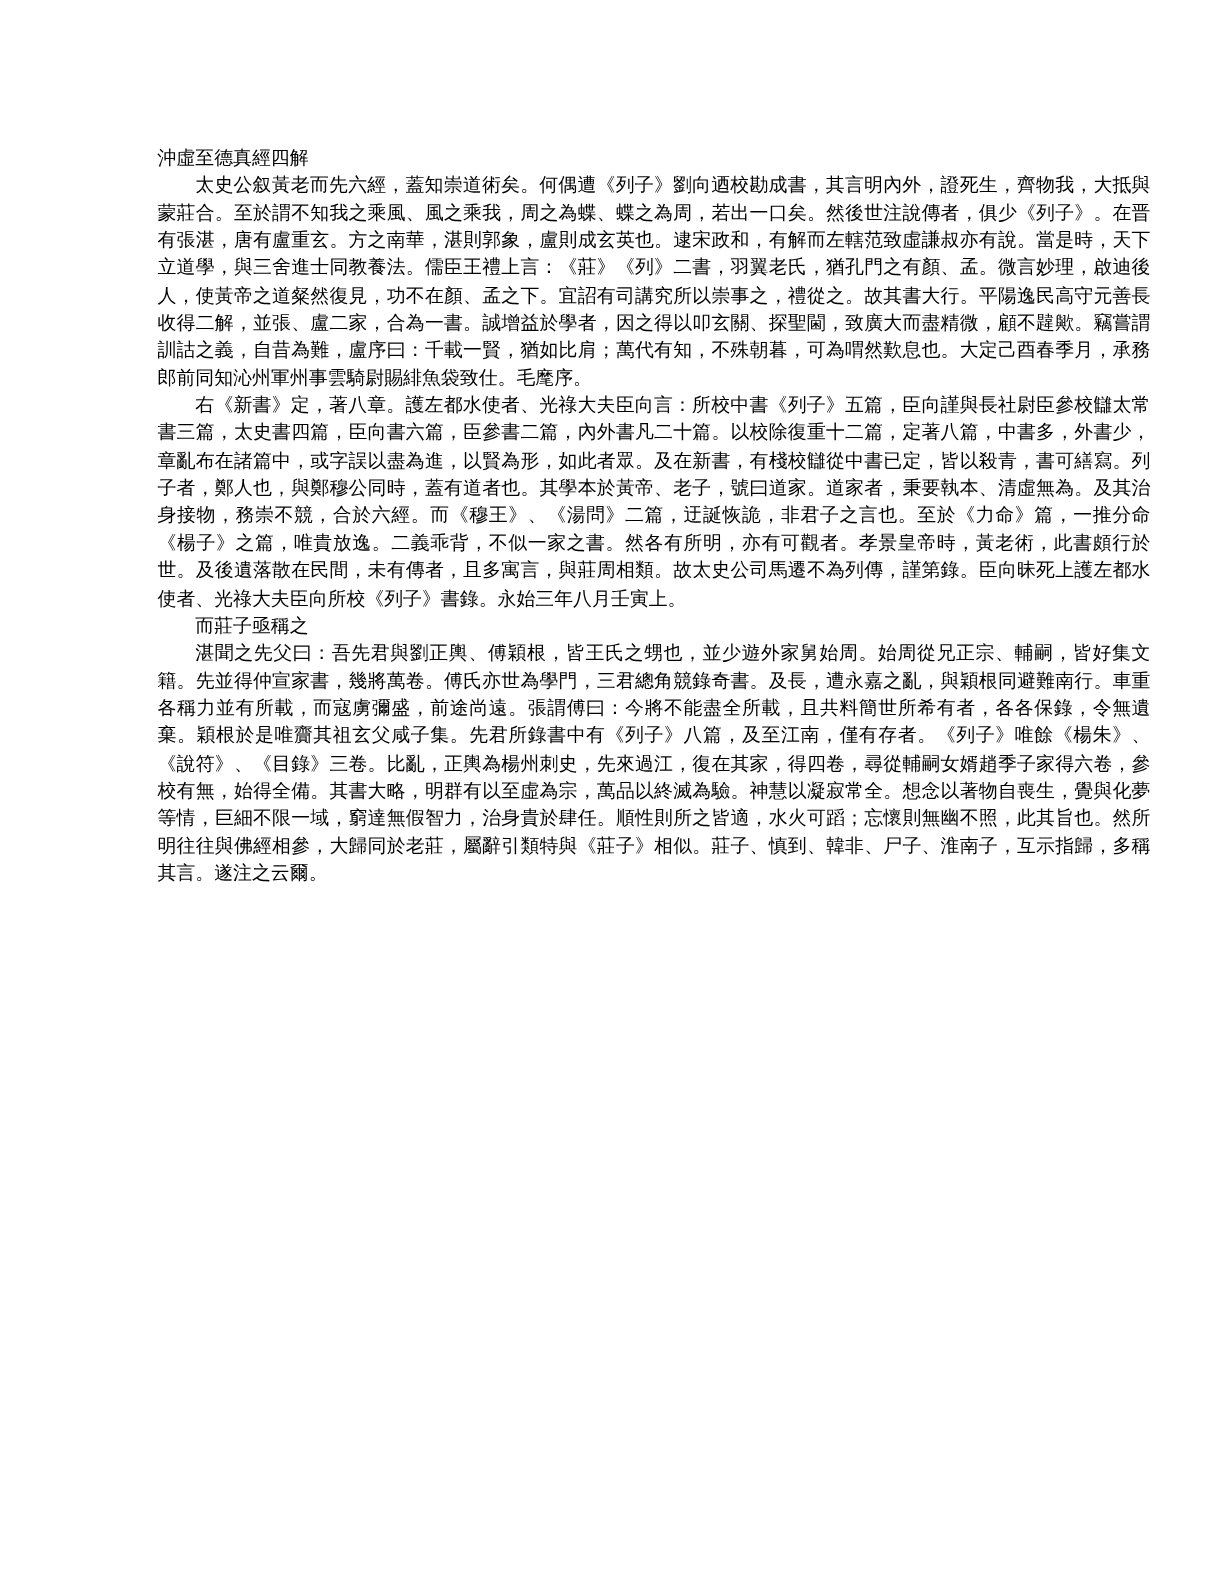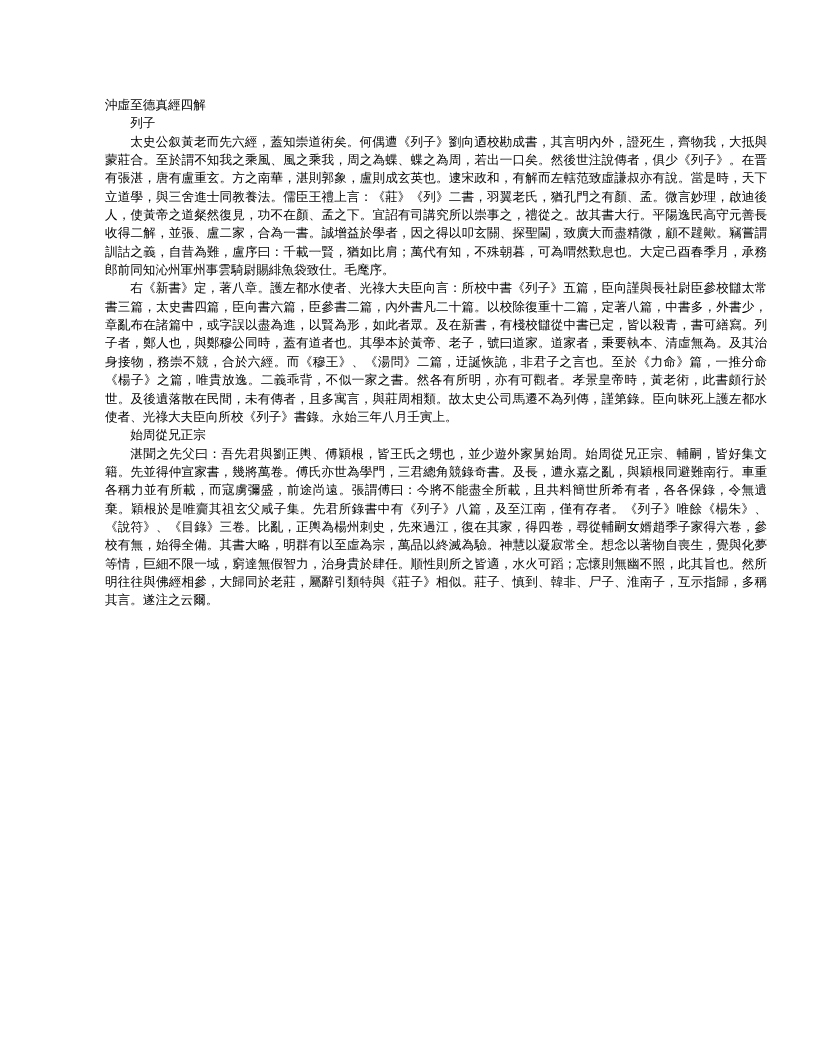"列子" p.heading { html: <p>列子</p> -> none }
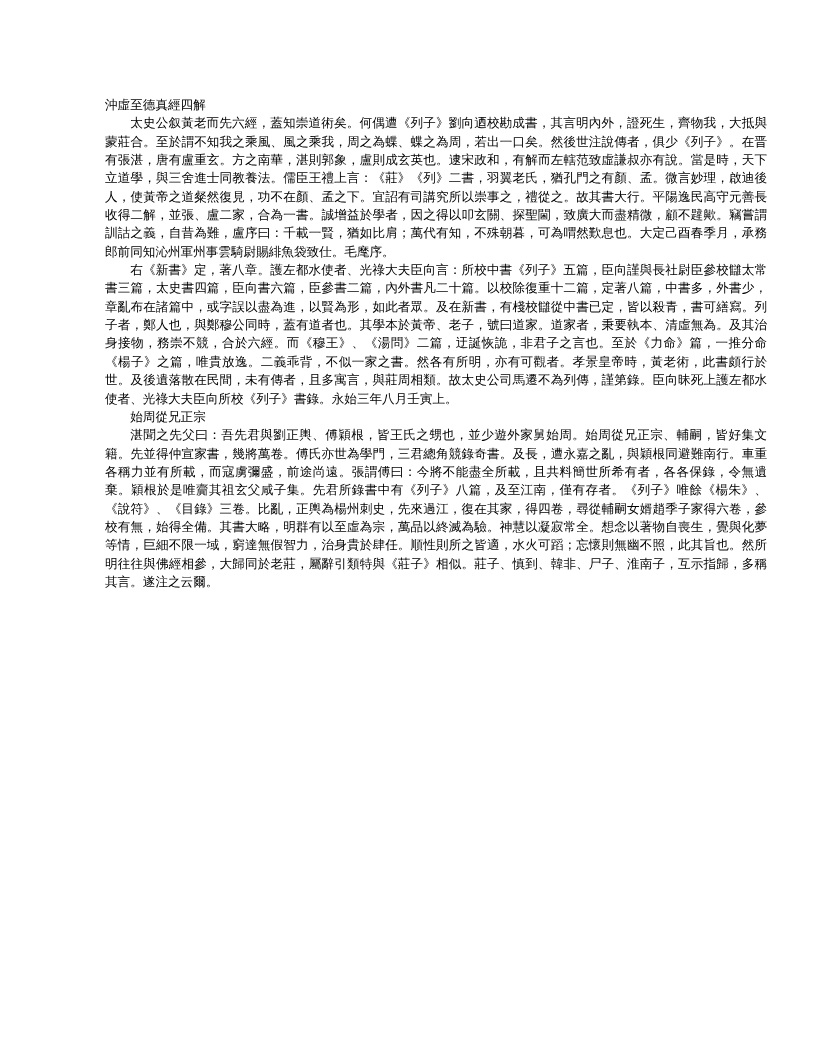"始周從兄正宗" p.heading { text: 始周從兄正宗 -> 而莊子亟稱之 }
